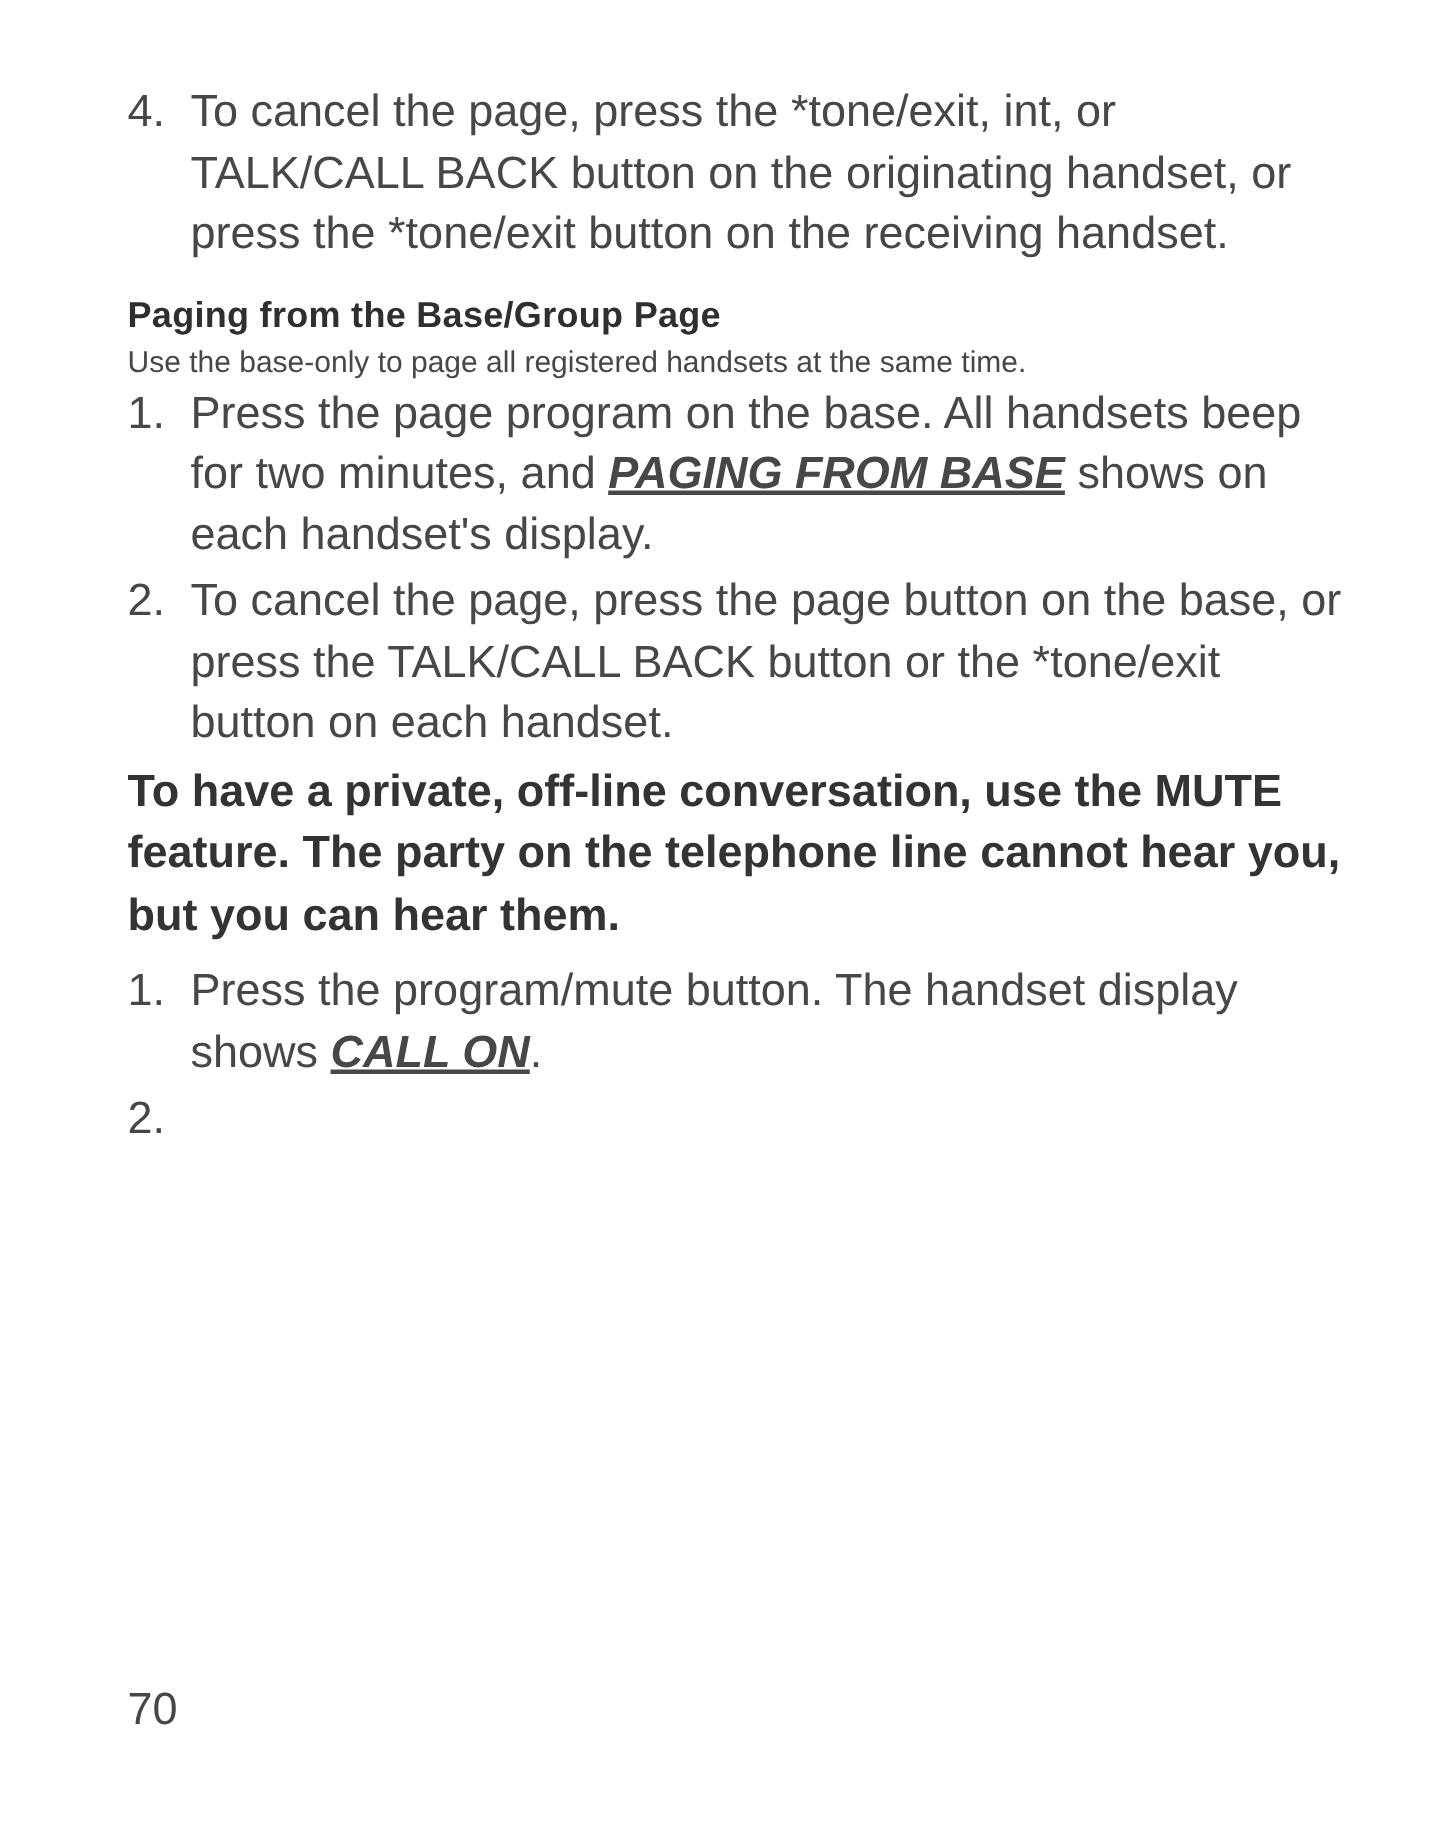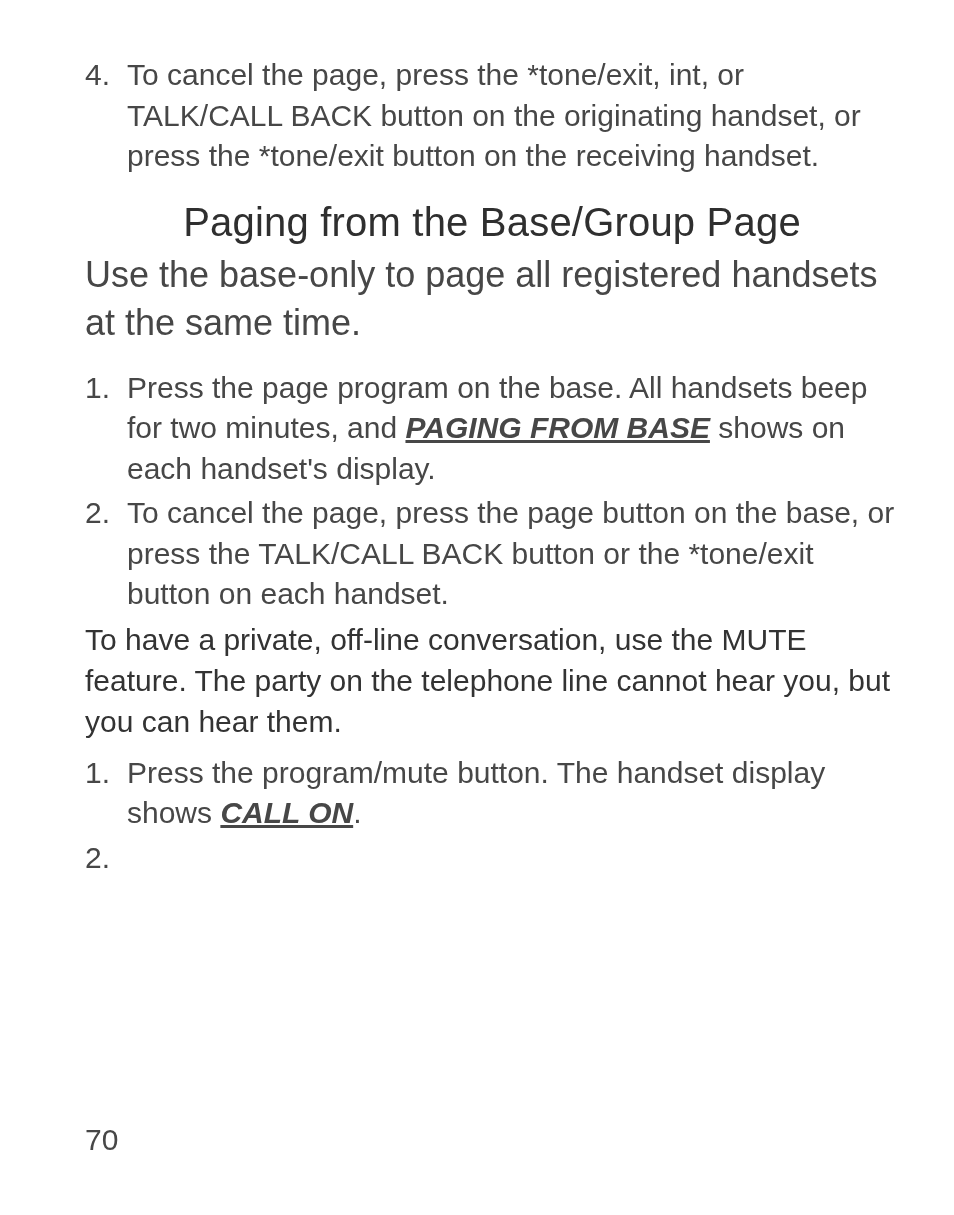"Paging from the Base/Group Page" h2.section { font-size: 40px -> 24px; font-weight: 400 -> 700; text-align: center -> none }
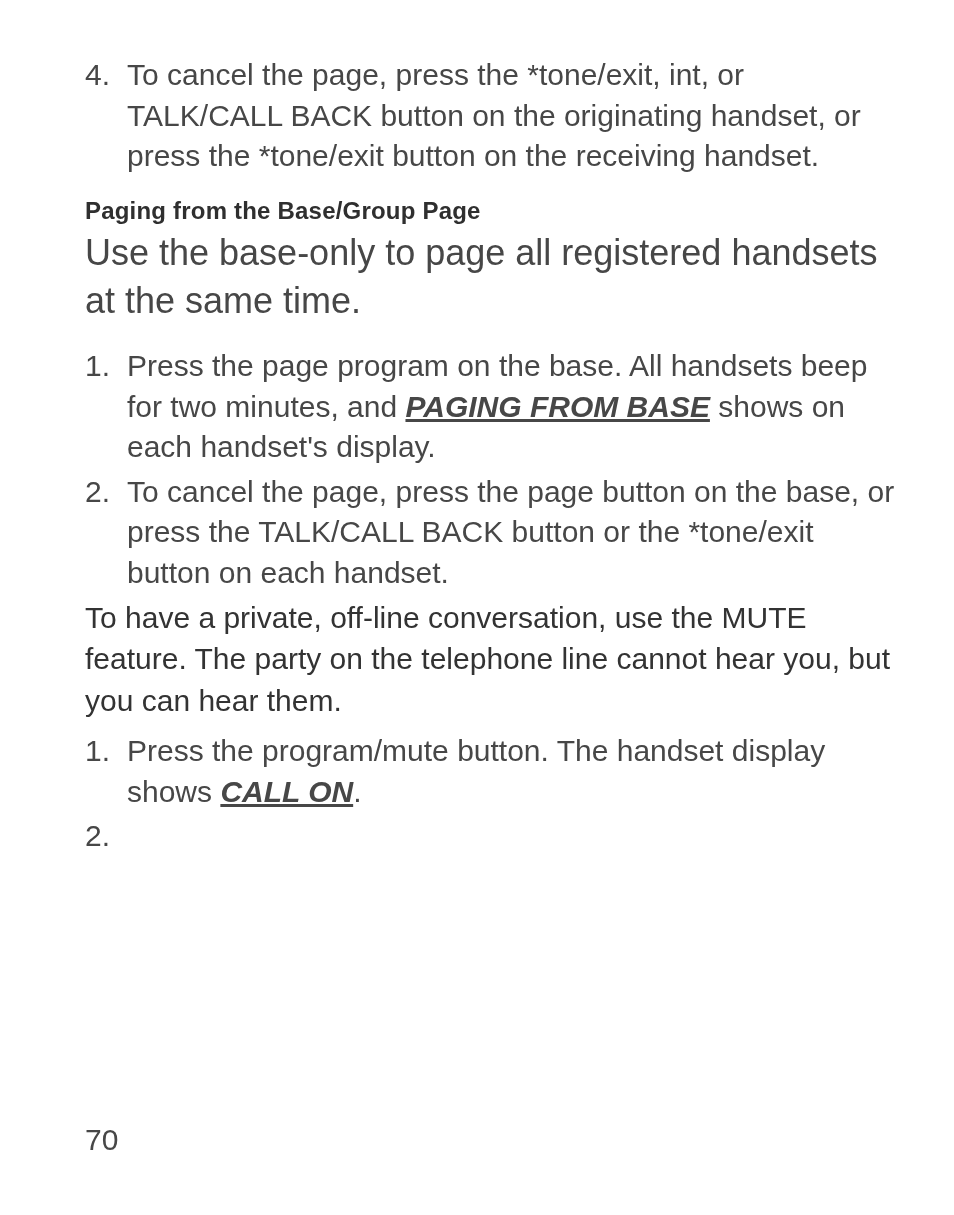"Use the base-only to page" p.lead { font-size: 36px -> 20px; margin: 0 0 20px 0 -> 0 0 0 0 }
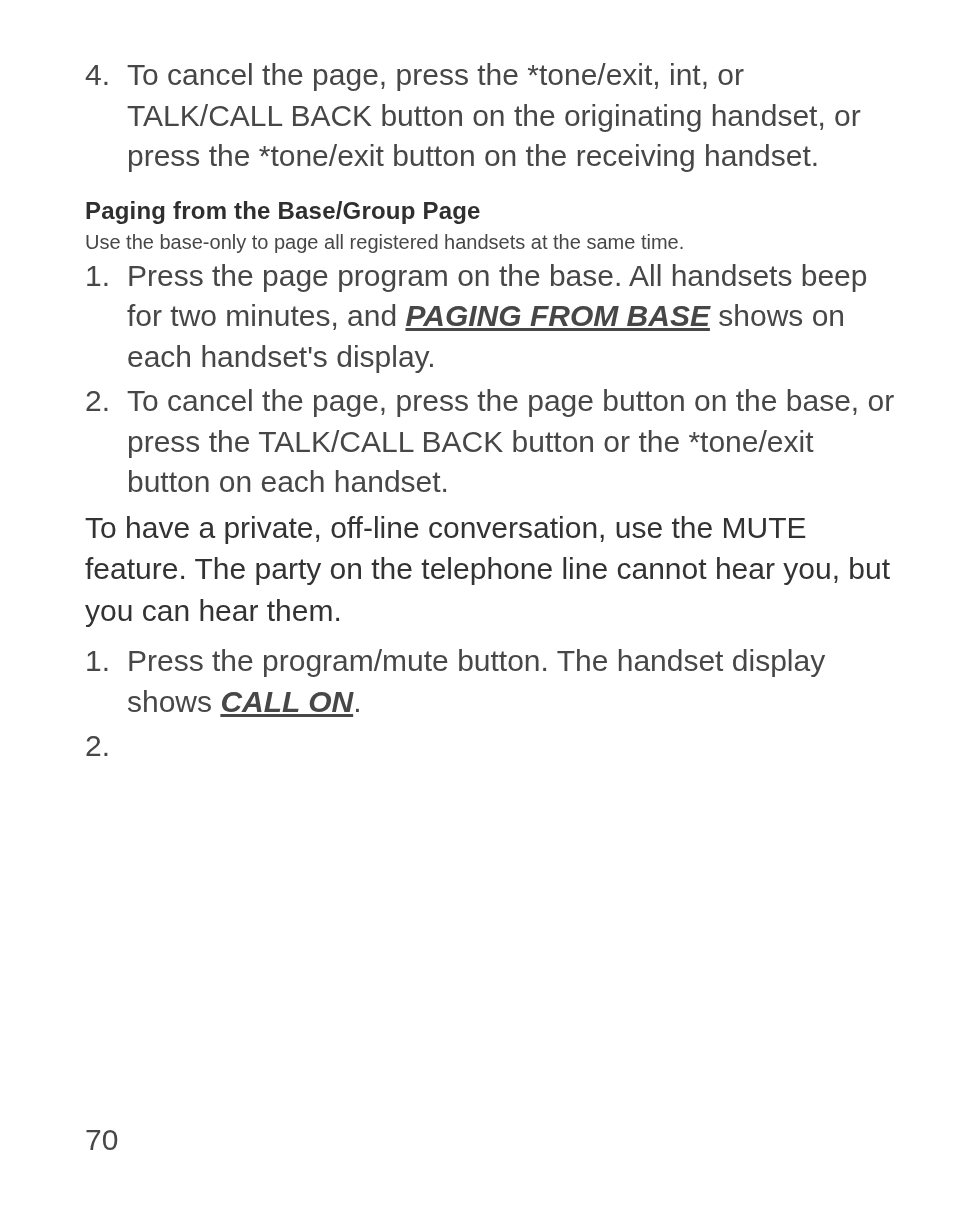"To have a private, off-line" p.sub-bold { font-weight: 400 -> 700 }
